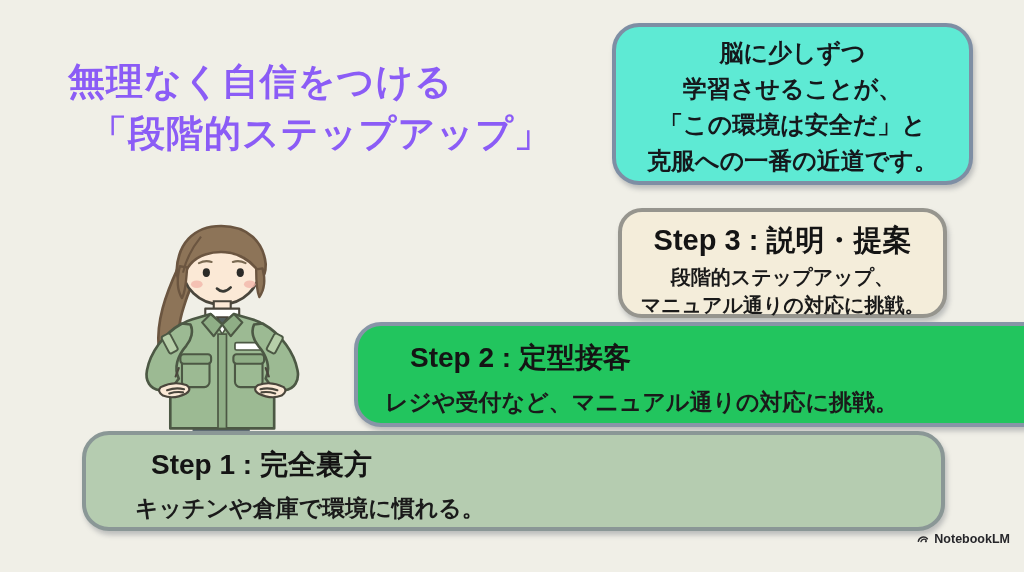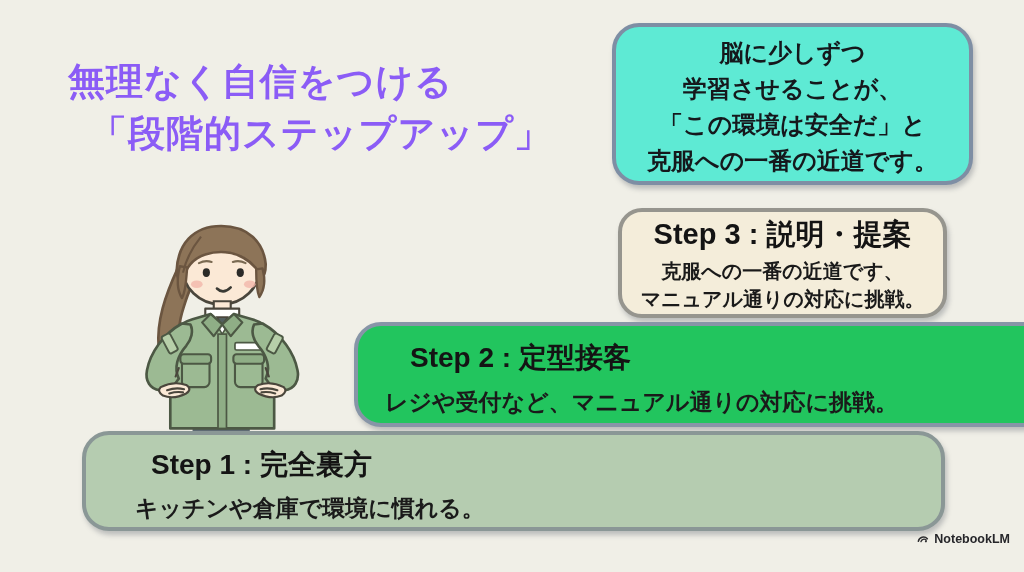"Step 3 : 説明・提案" .s3 { padding-top: 3px -> 9px }
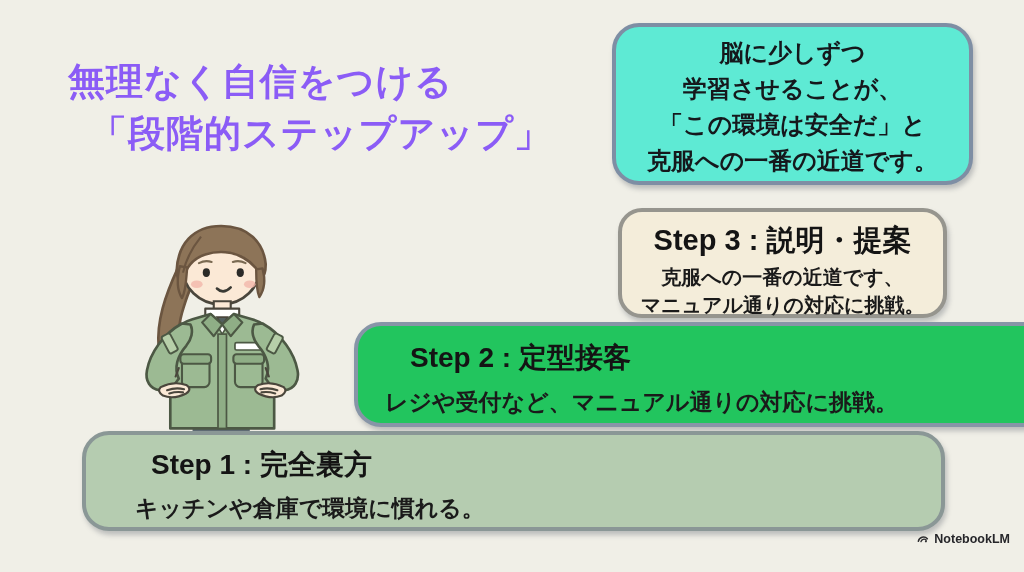"克服への一番の近道です、" div.step-line { text: 克服への一番の近道です -> 段階的ステップアップ }
